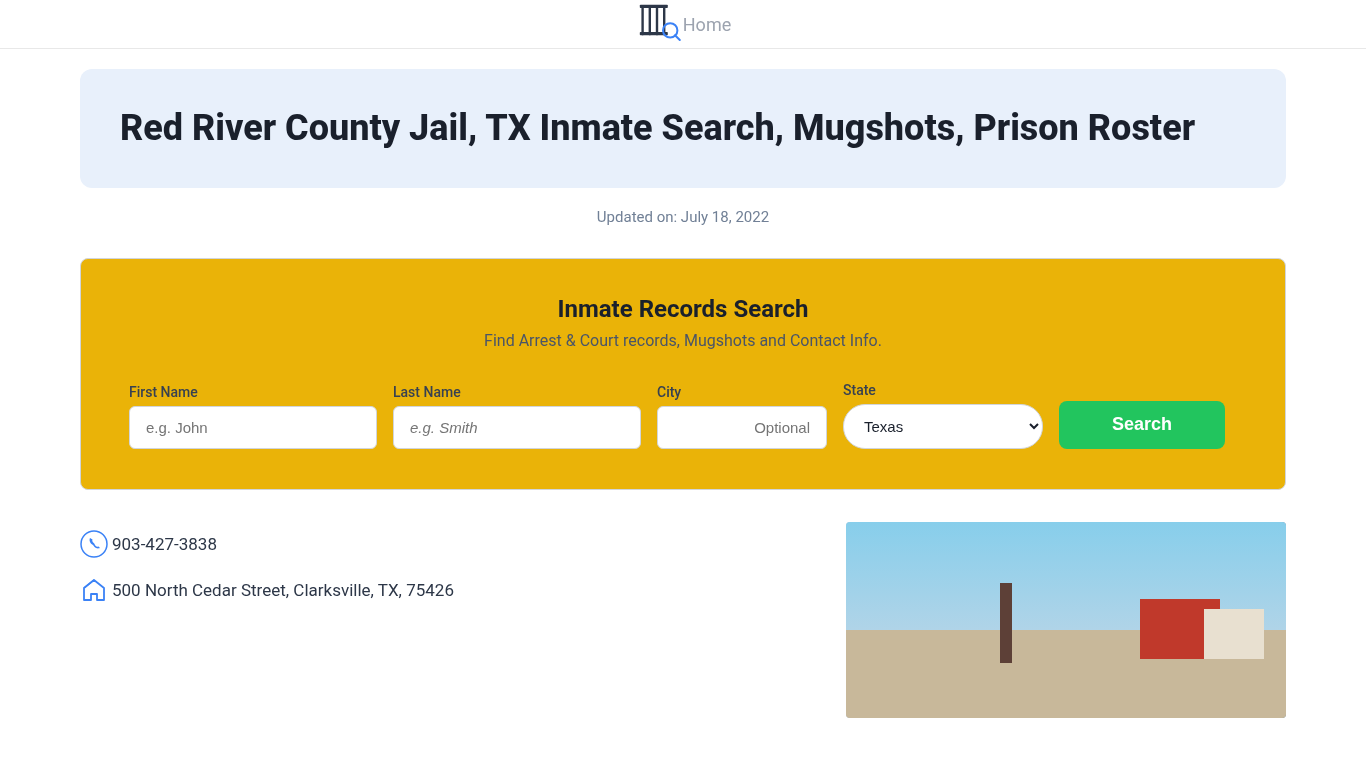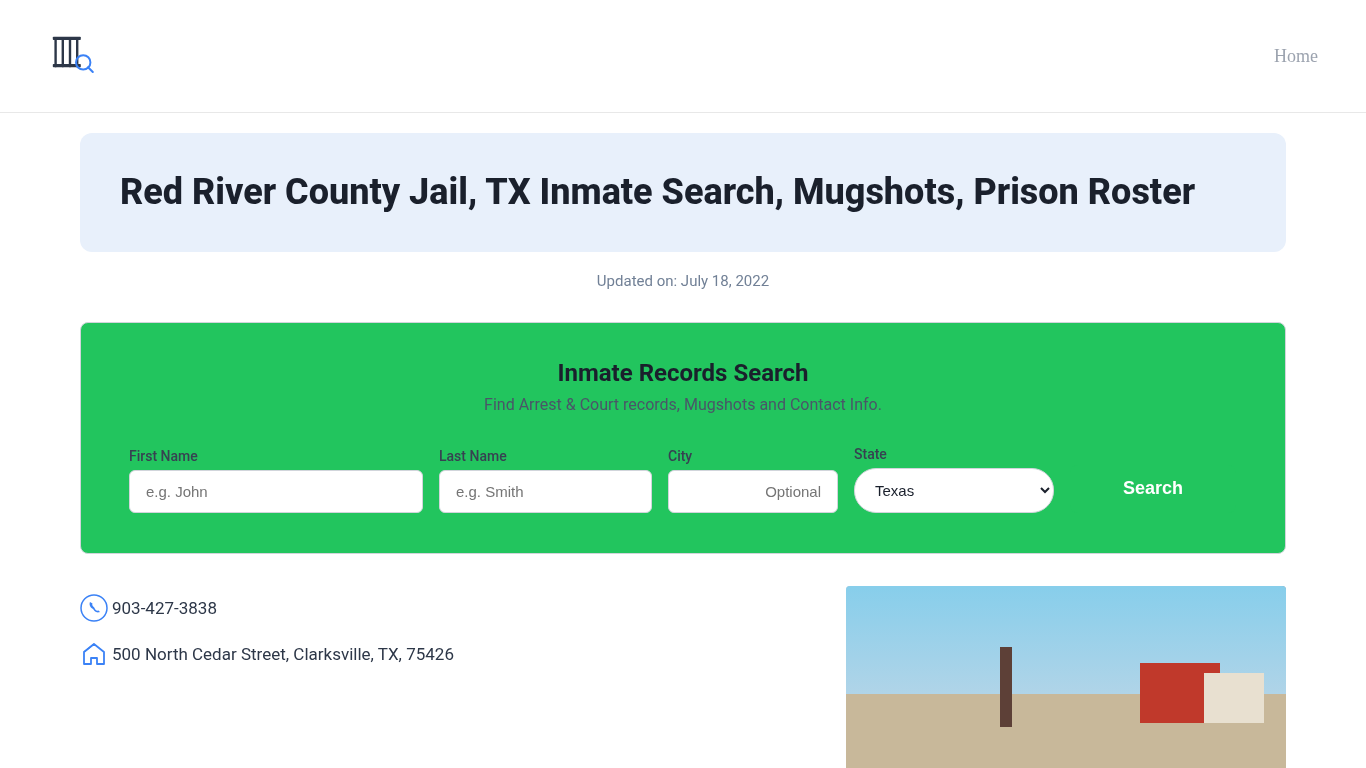"Home" .header { font-family: Liberation Serif, serif -> none; justify-content: space-between -> center; padding: 32px 48px -> 0 48px }
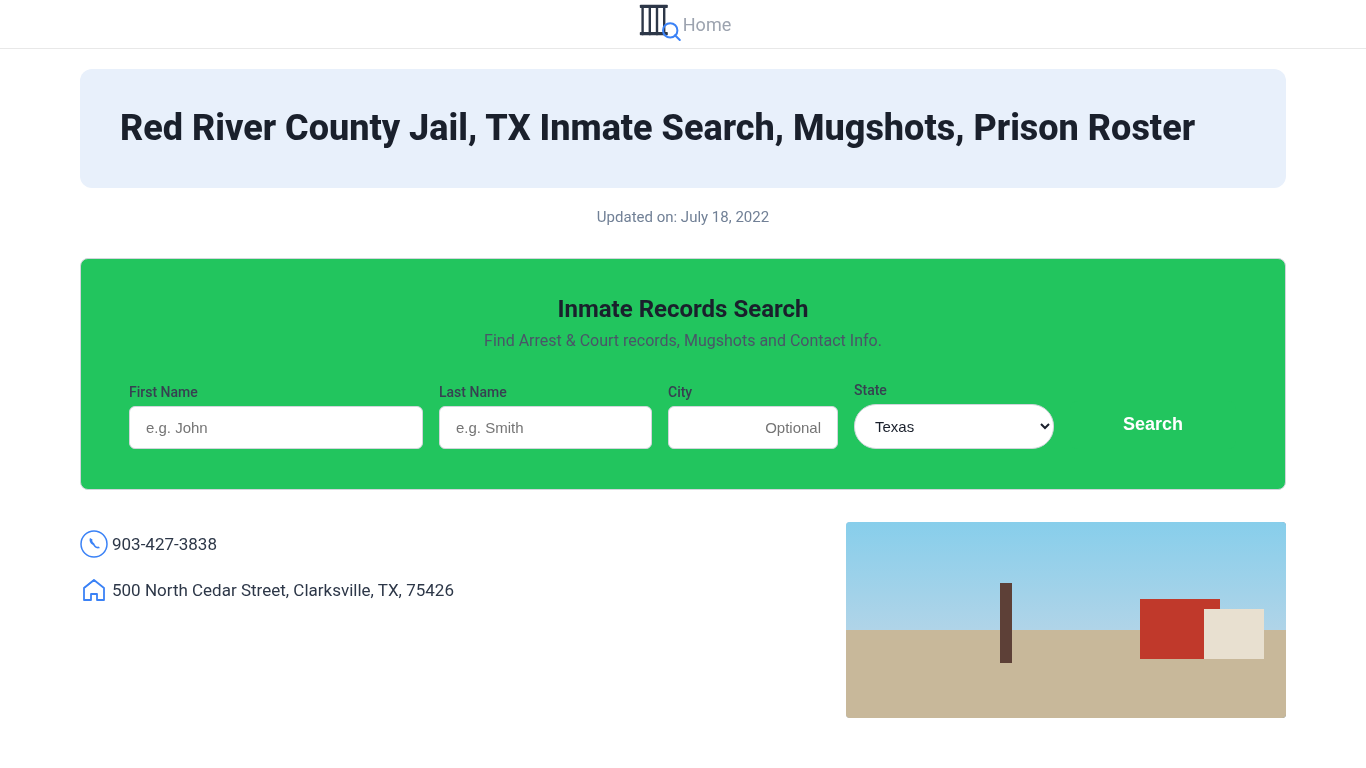"Inmate Records Search" .search-section { background: #22c55e -> #eab308 }
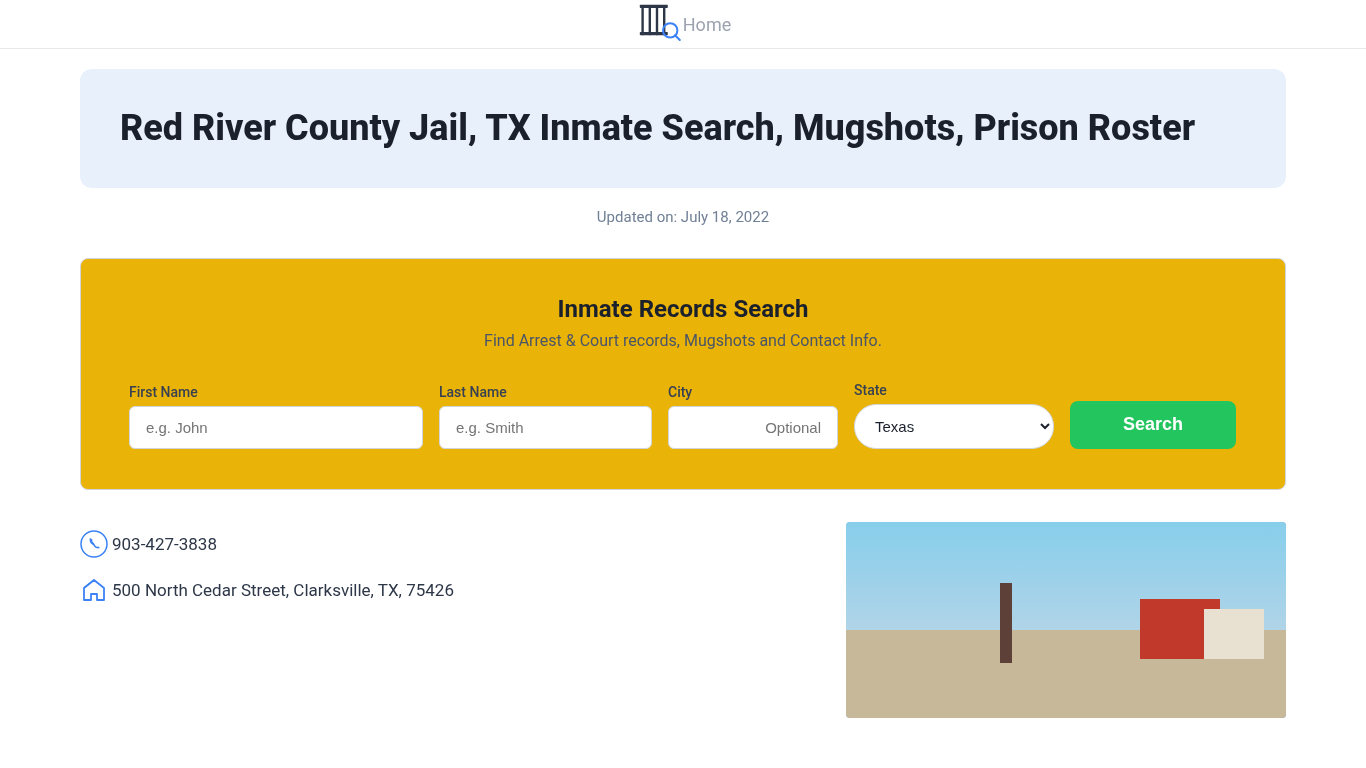"e.g. John" .form-group.first-name input { width: 294px -> 248px }
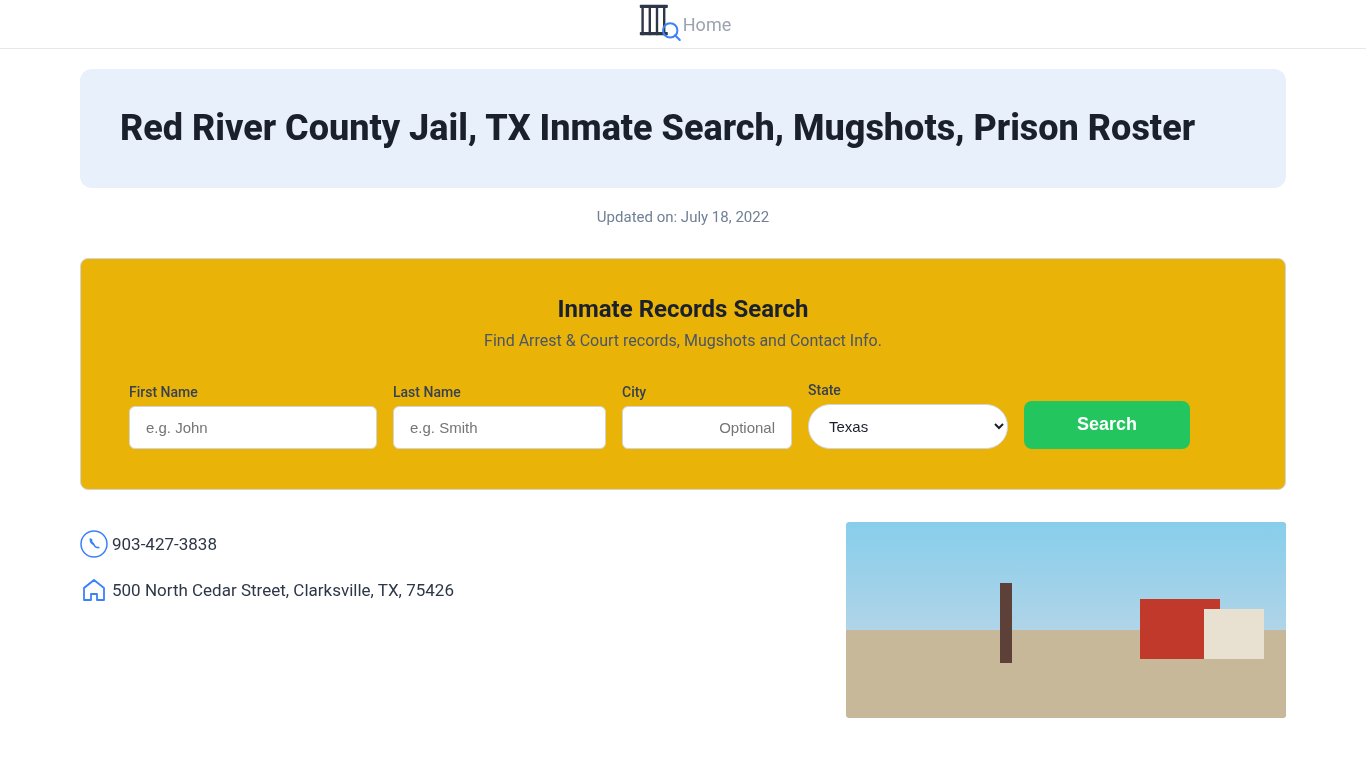"e.g. Smith" .form-group.last-name input { font-style: none -> italic; width: 213px -> 248px }
